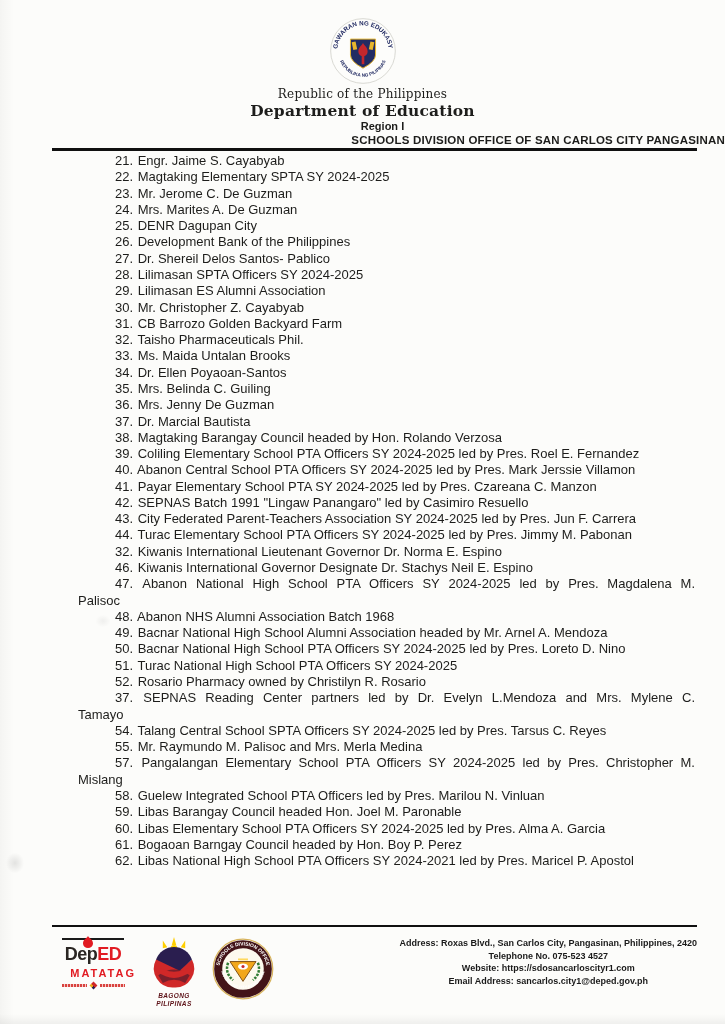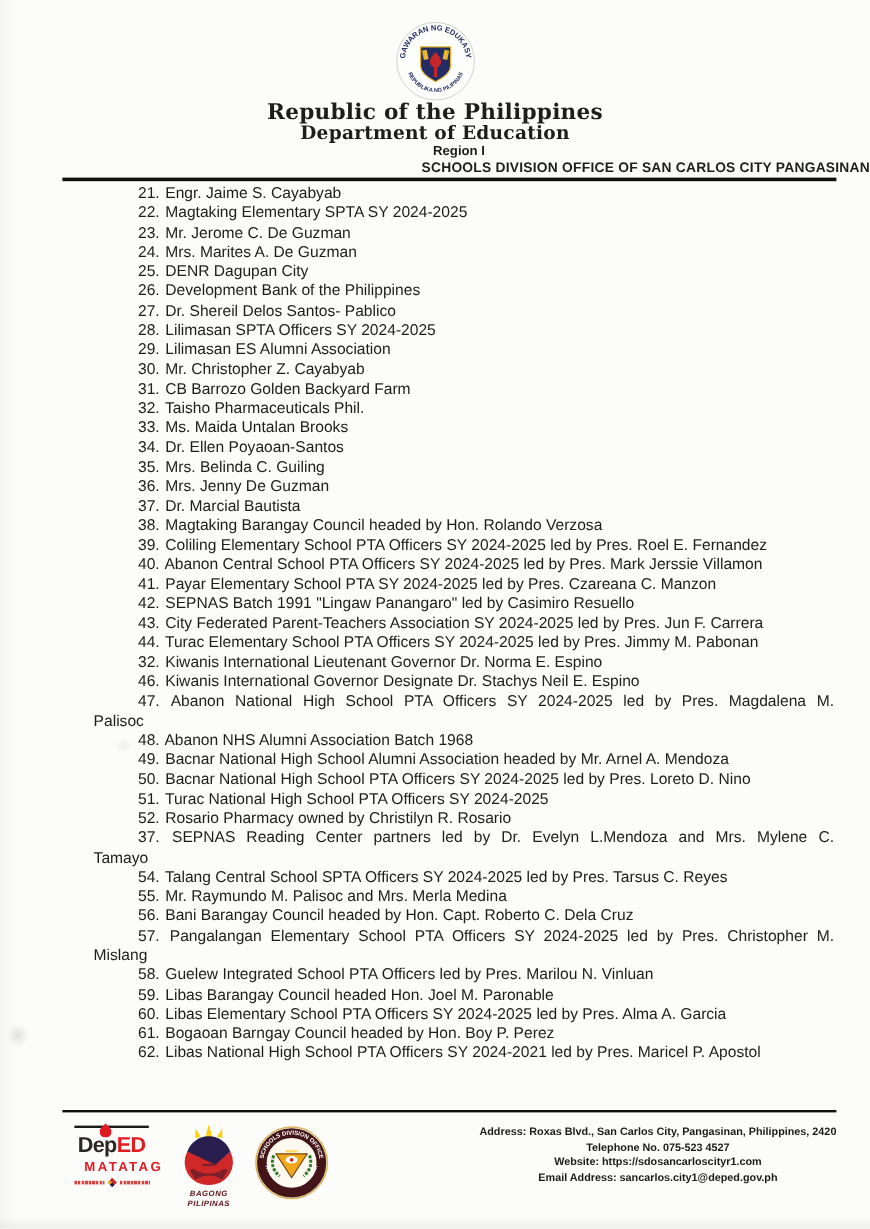"Republic of the Philippines" .h-rp { font-size: 18px -> 12px; font-weight: bold -> normal }
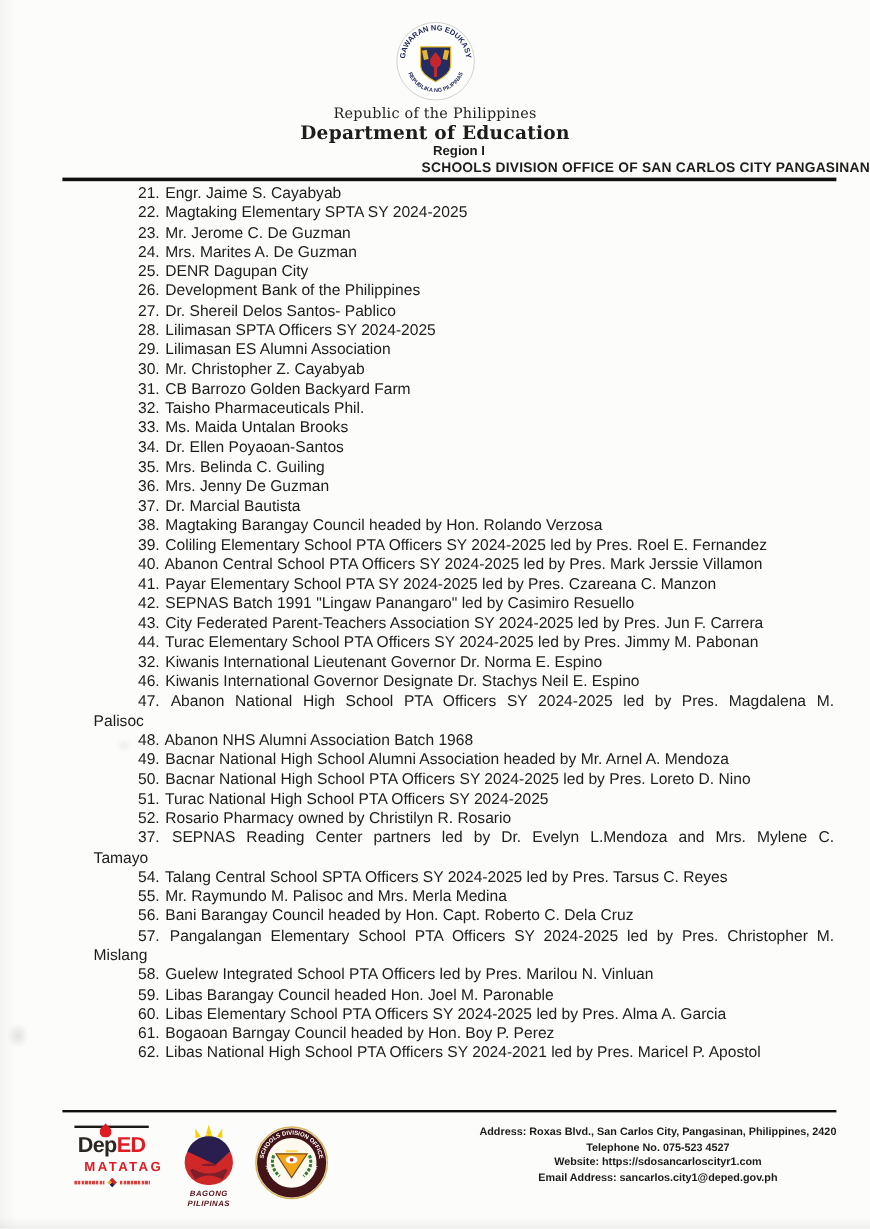"56. Bani Barangay Council headed" p.item { html: <p><span>56.</span> <span>Bani Barangay Council headed by Hon. Capt. Roberto C. Dela Cruz</span></p> -> none }
